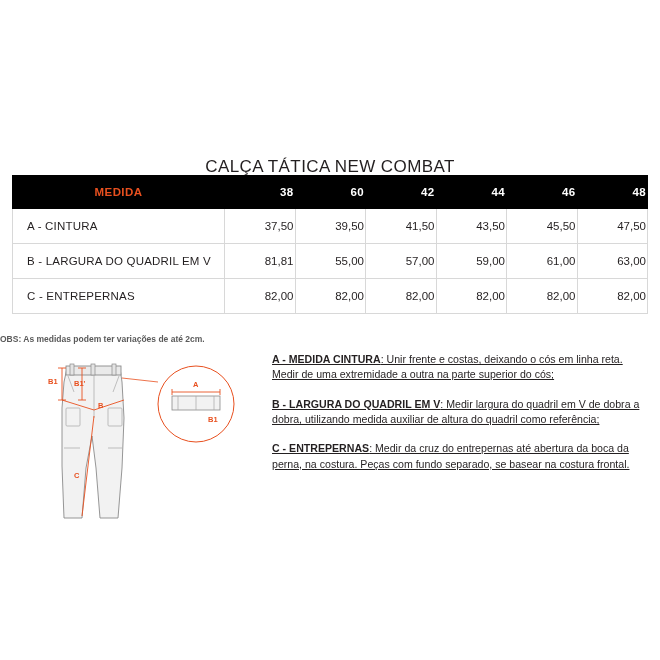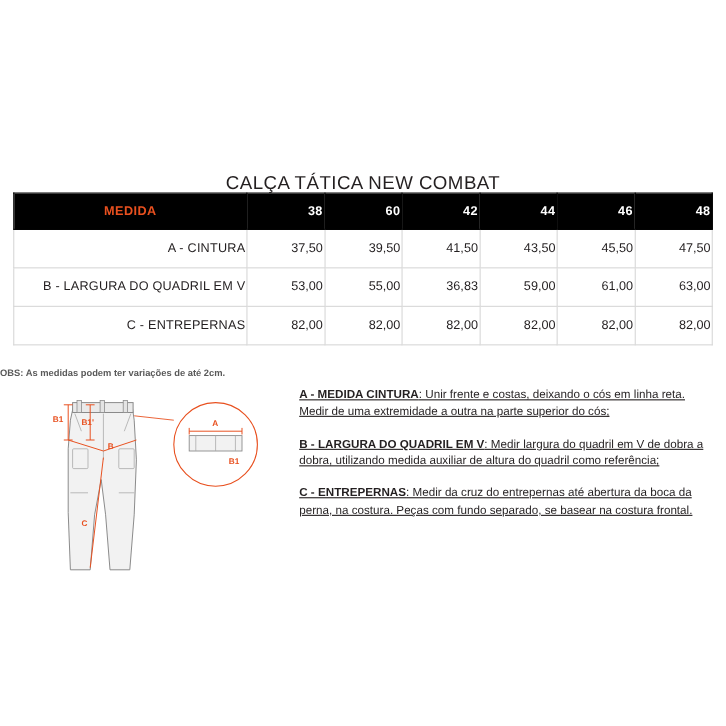"A - CINTURA" .size-table tbody td.rowlabel { text-align: right -> left }
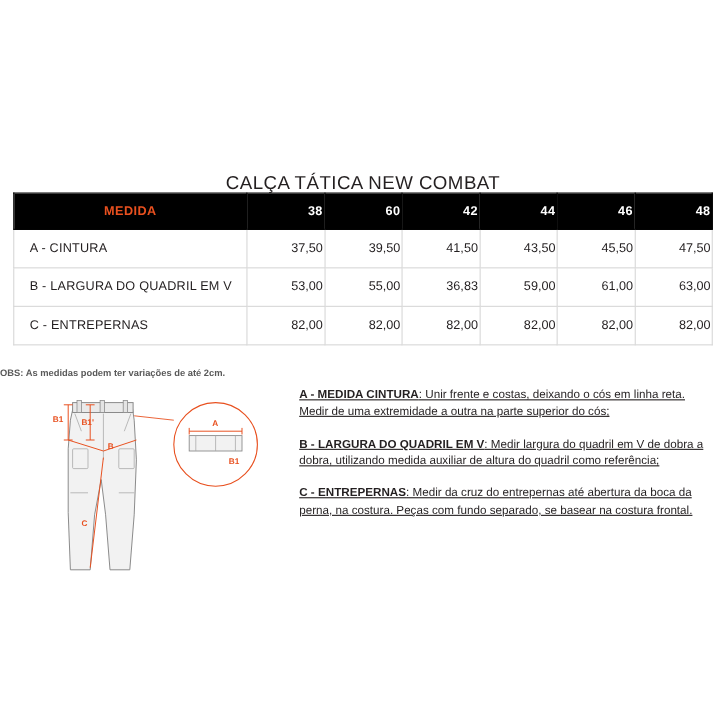"53,00" td { text: 53,00 -> 81,81 }
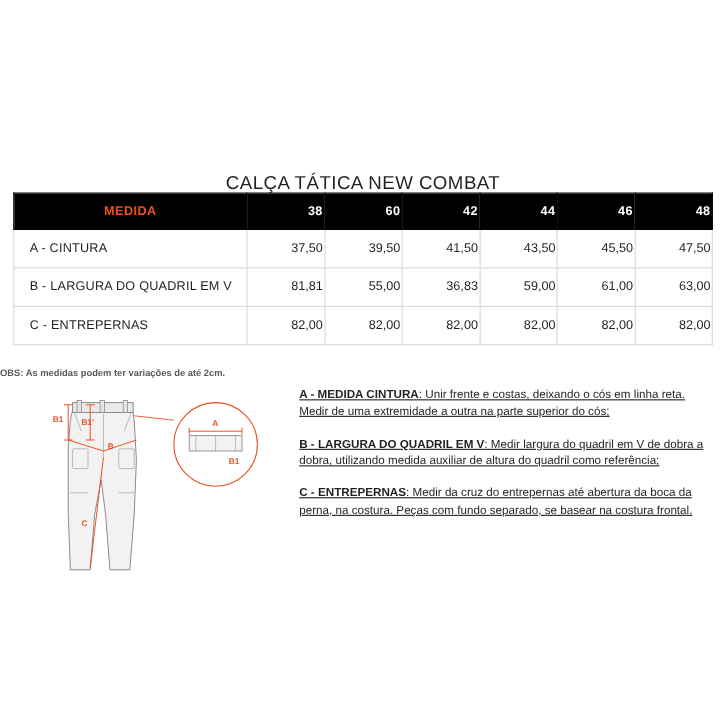"36,83" td { text: 36,83 -> 57,00 }
